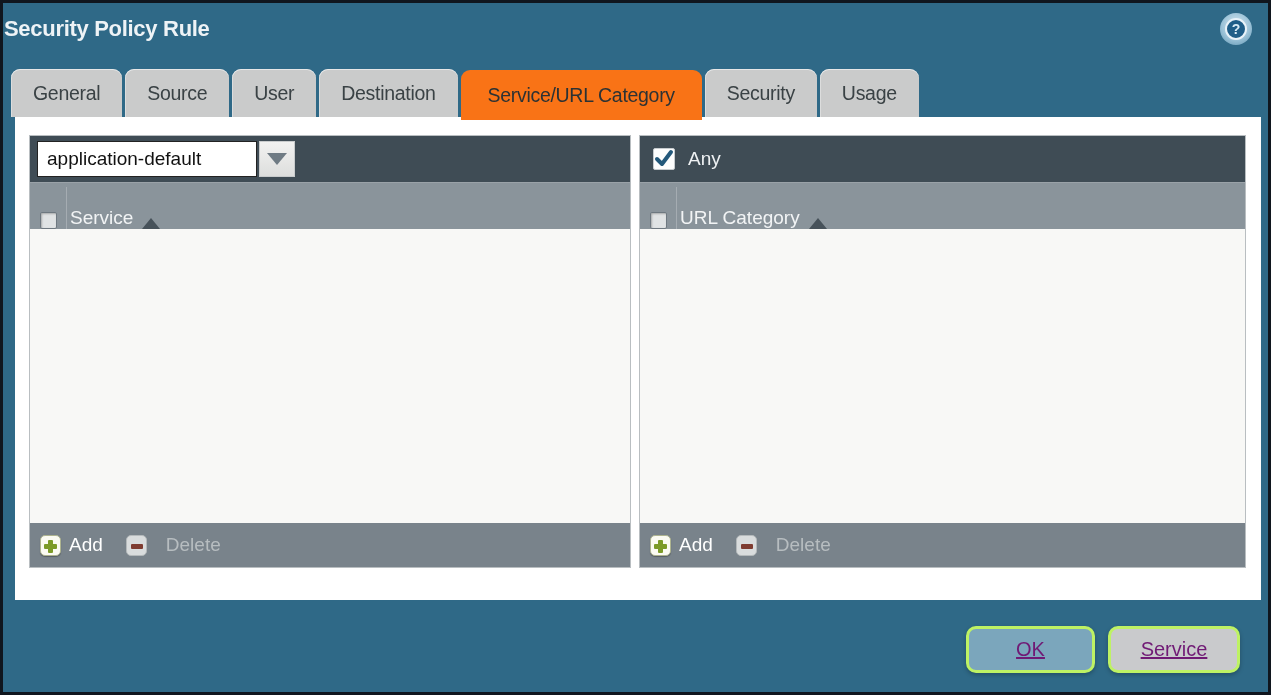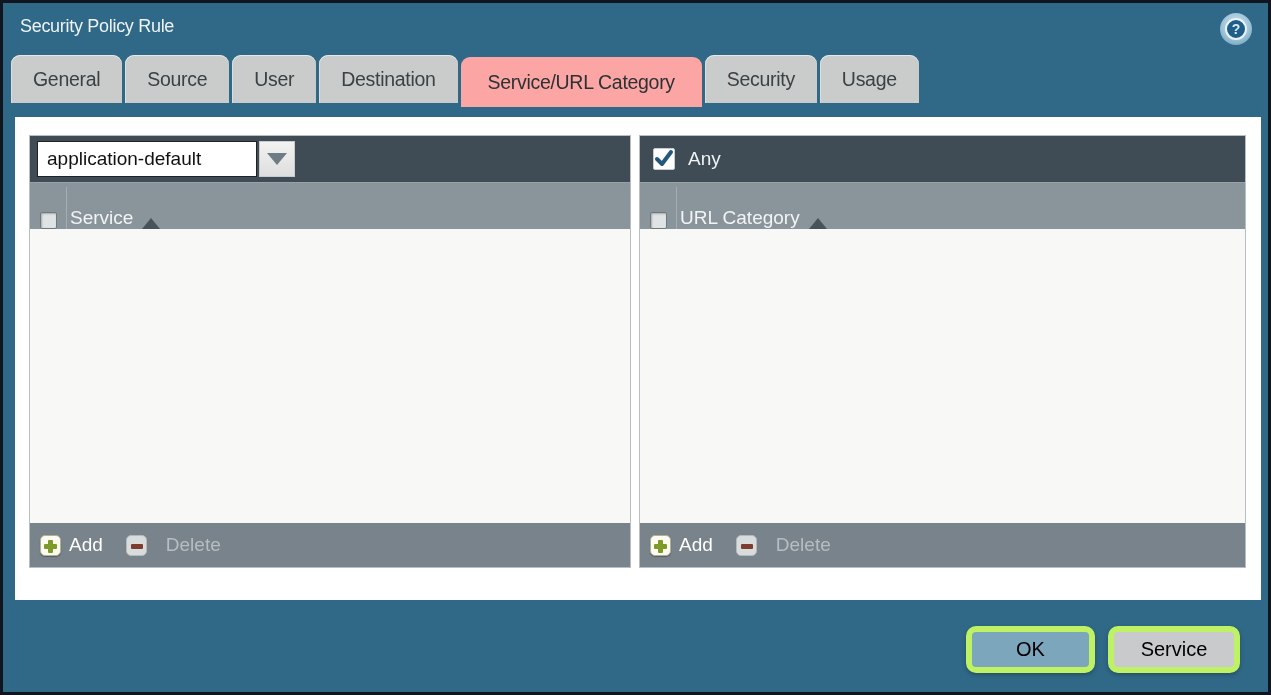"Security Policy Rule" .title { font-size: 18px -> 22px; font-weight: 400 -> 700; left: 17px -> 1px }
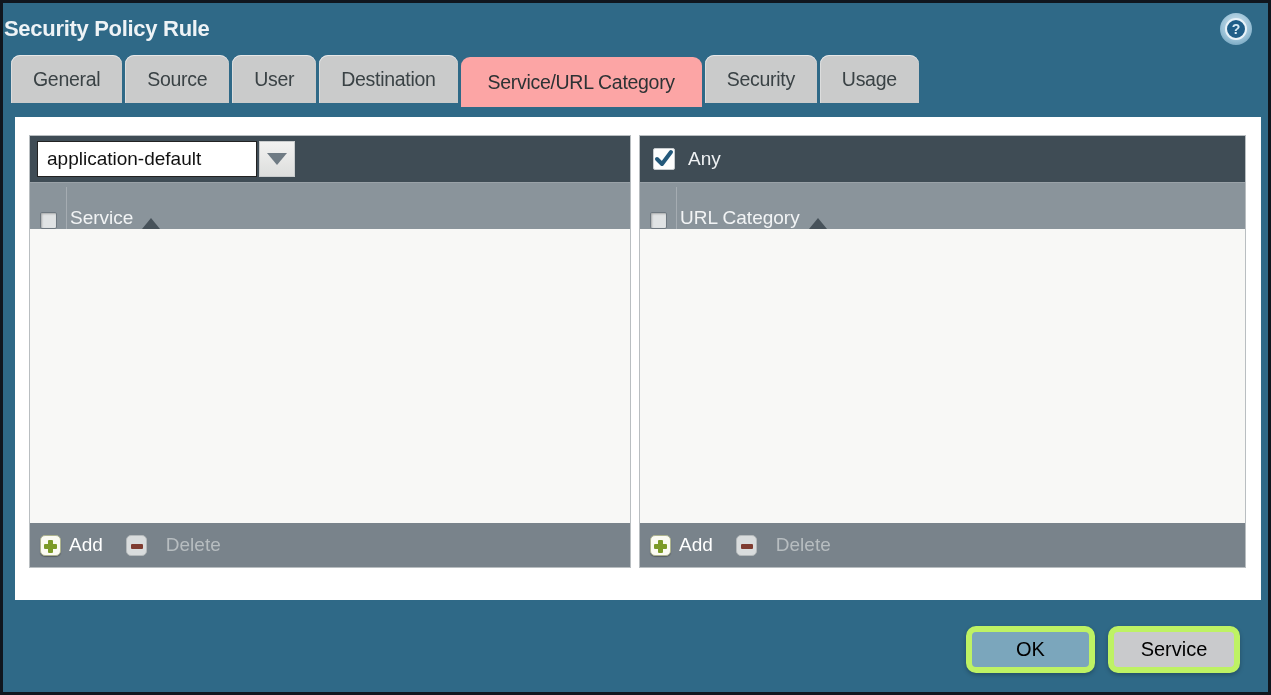"General" .tab-bar { align-items: flex-start -> center; top: 52px -> 66px }
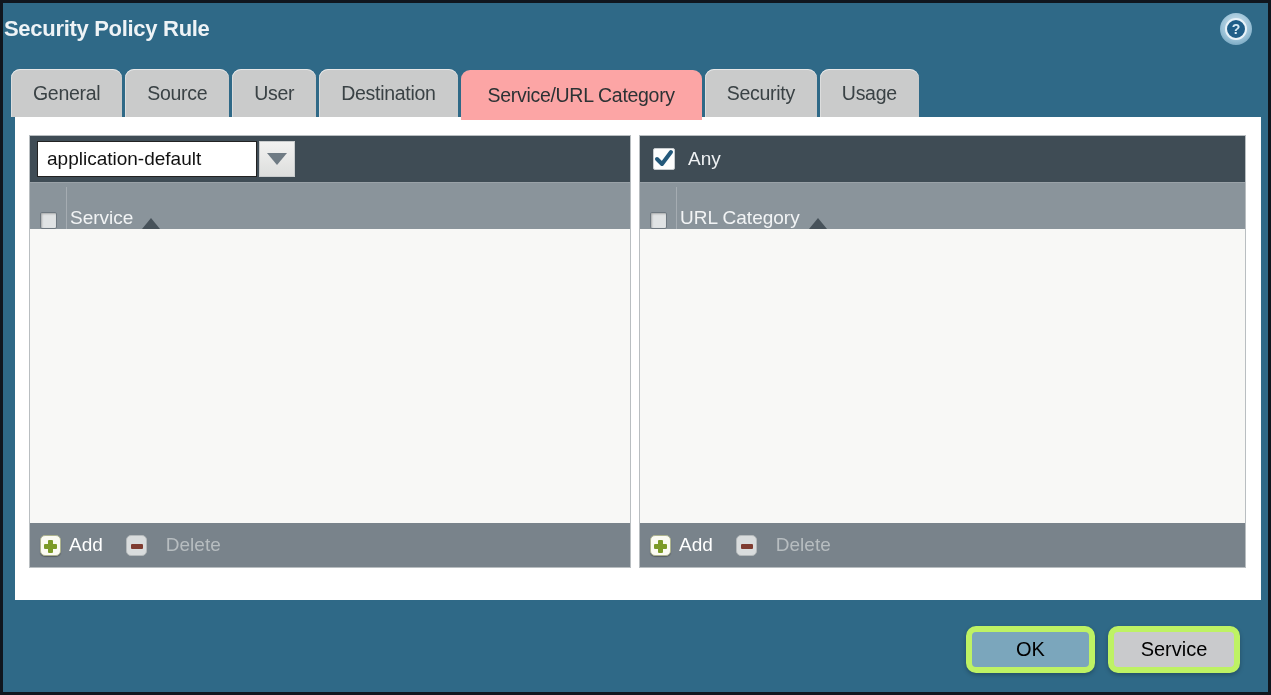"Service/URL Category" .tab.active { background: #fca5a5 -> #f97316 }
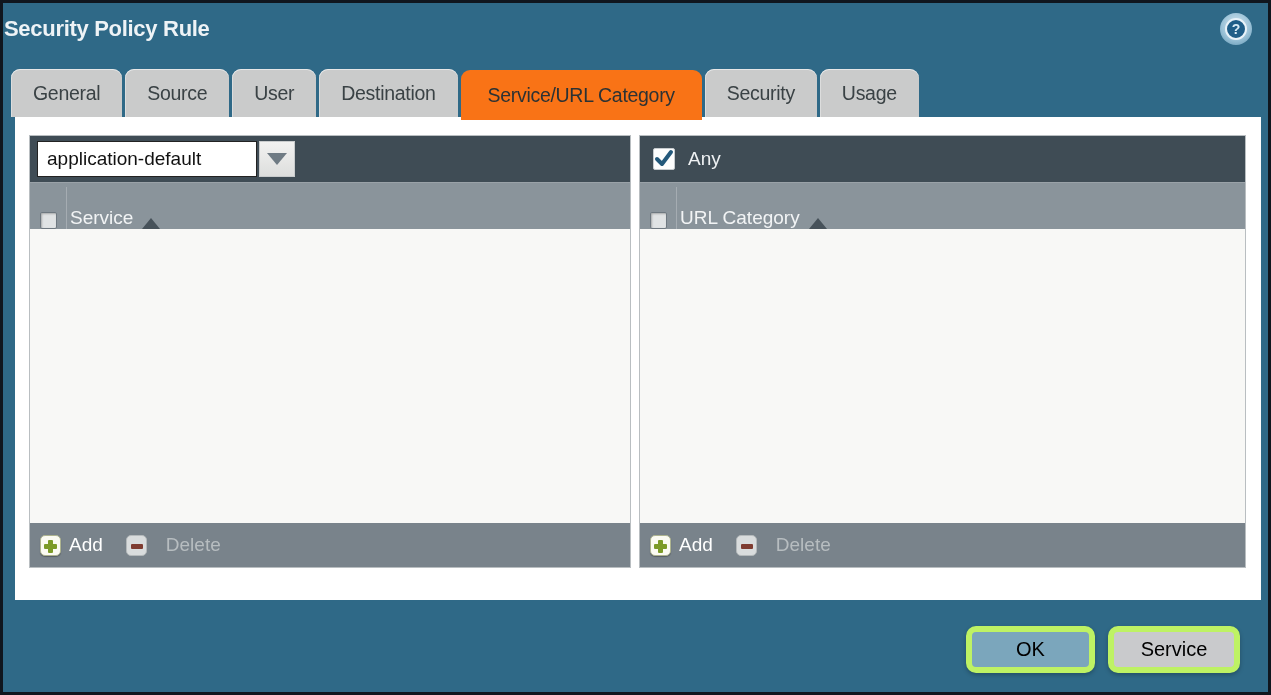"OK" .btn { border: 6px solid #bef264 -> 3px solid #bef264; color: #000000 -> #701a75; text-decoration: none -> underline }
